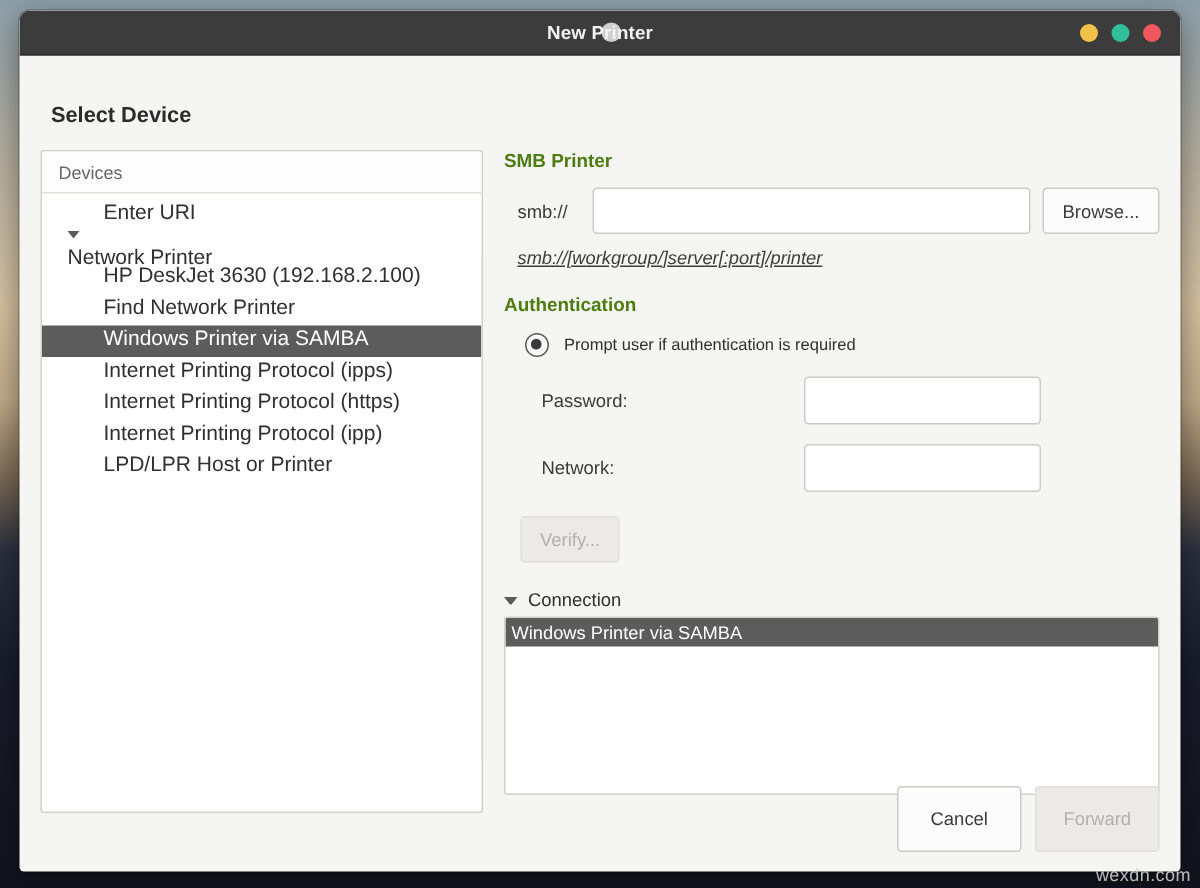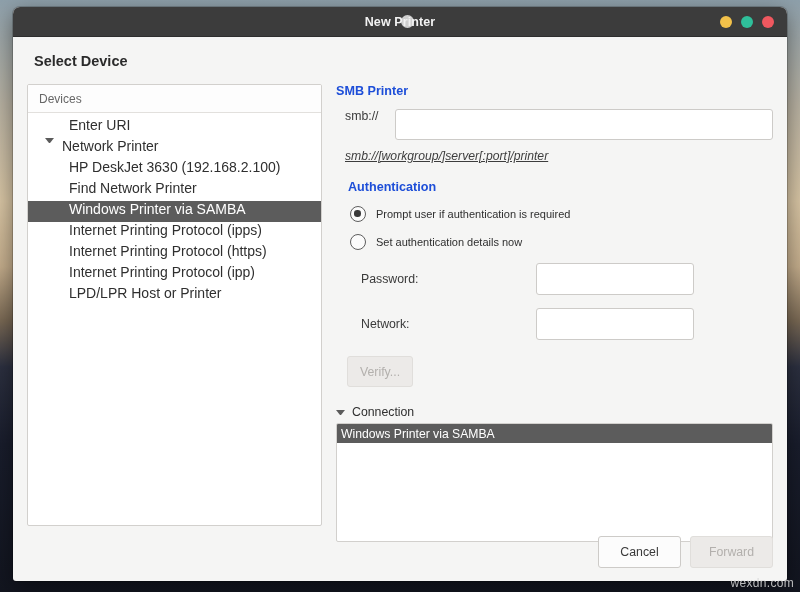"Select Device" #content { padding: 0 14px -> 16px 14px }
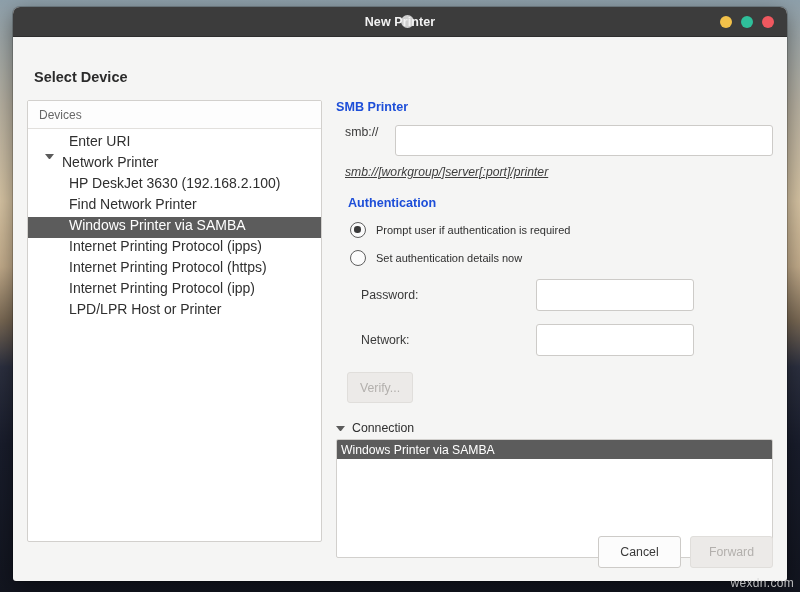"SMB Printer" .section-title { color: #1d4ed8 -> #4d7c0f }
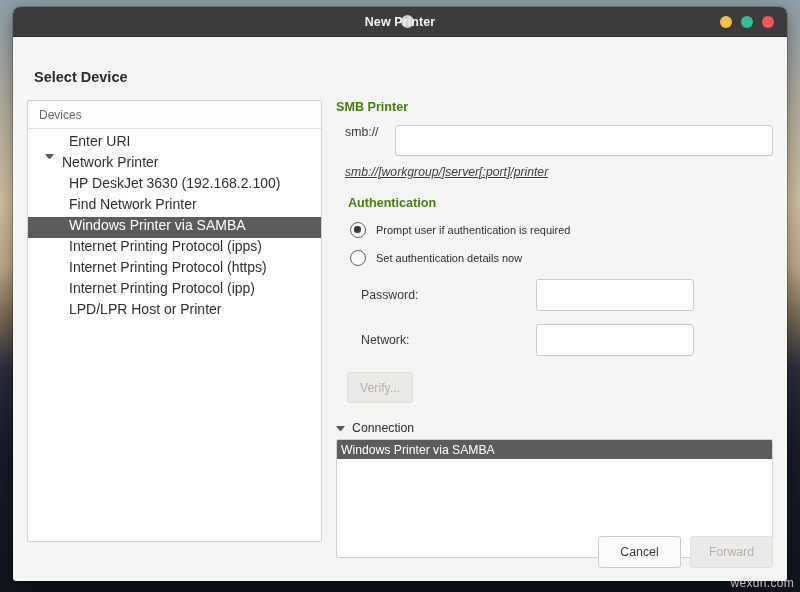"smb://" .uri-row { align-items: none -> center }
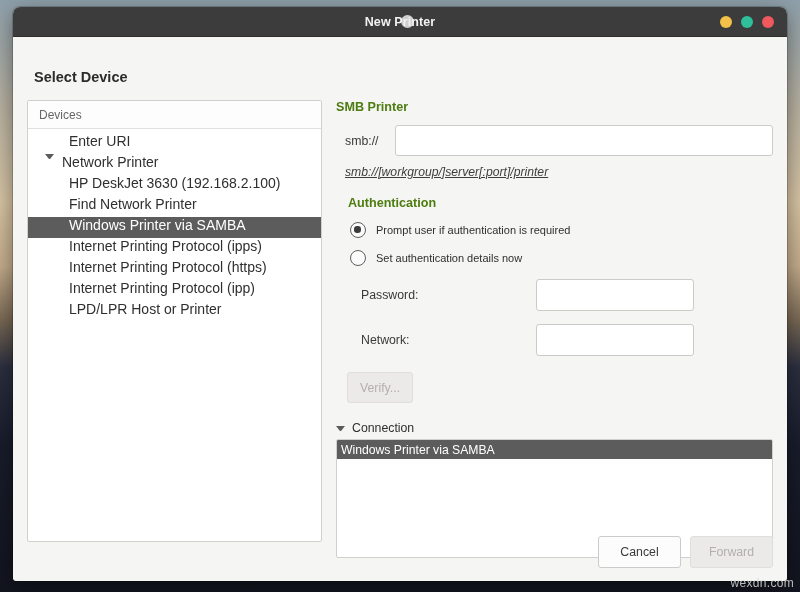"Browse..." div.btn { html: none -> <div>Browse...</div> }
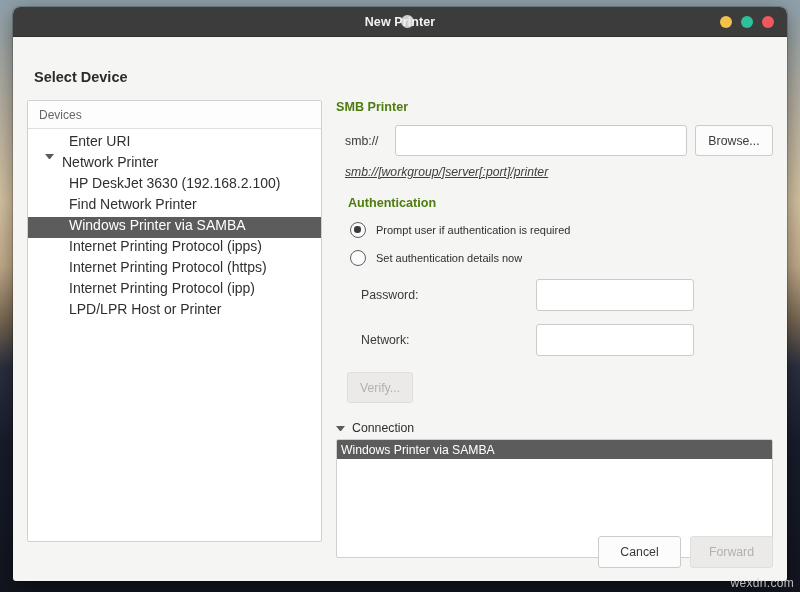"Network Printer" .dev-row.group { flex-direction: none -> column }
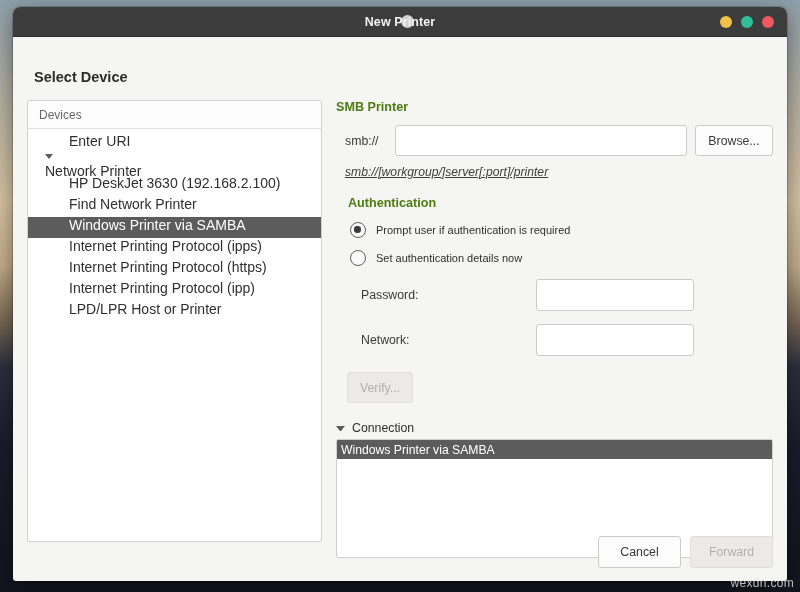"Authentication" #auth-title { margin: 17px 0 0 12px -> 17px 0 0 0 }
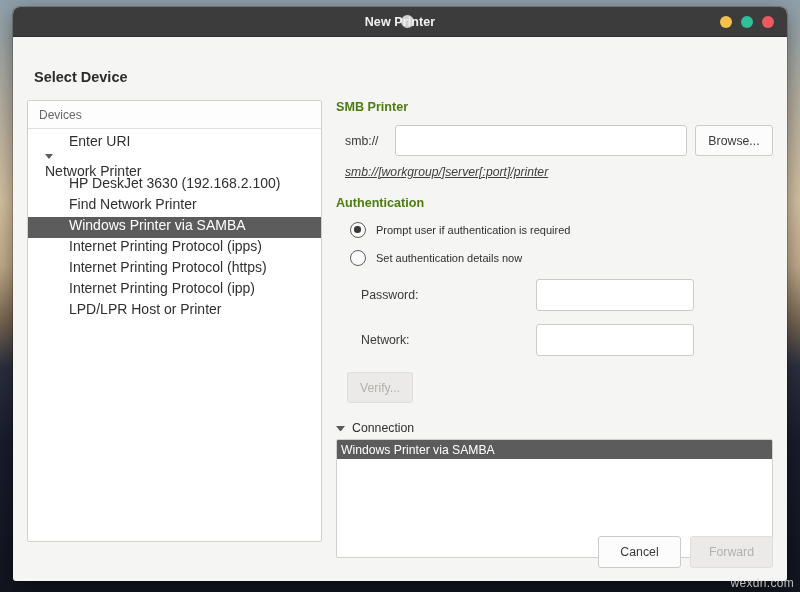"Set authentication details now" div.radio-row { html: <div> <div></div> <div>Set authentication details now</div> </div> -> none }
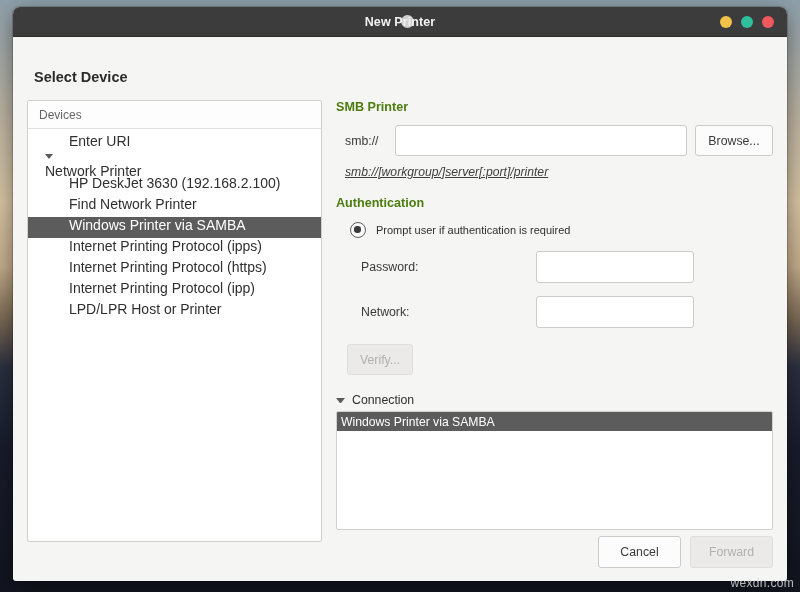"Cancel" #footer .btn { height: 32px -> 44px }
